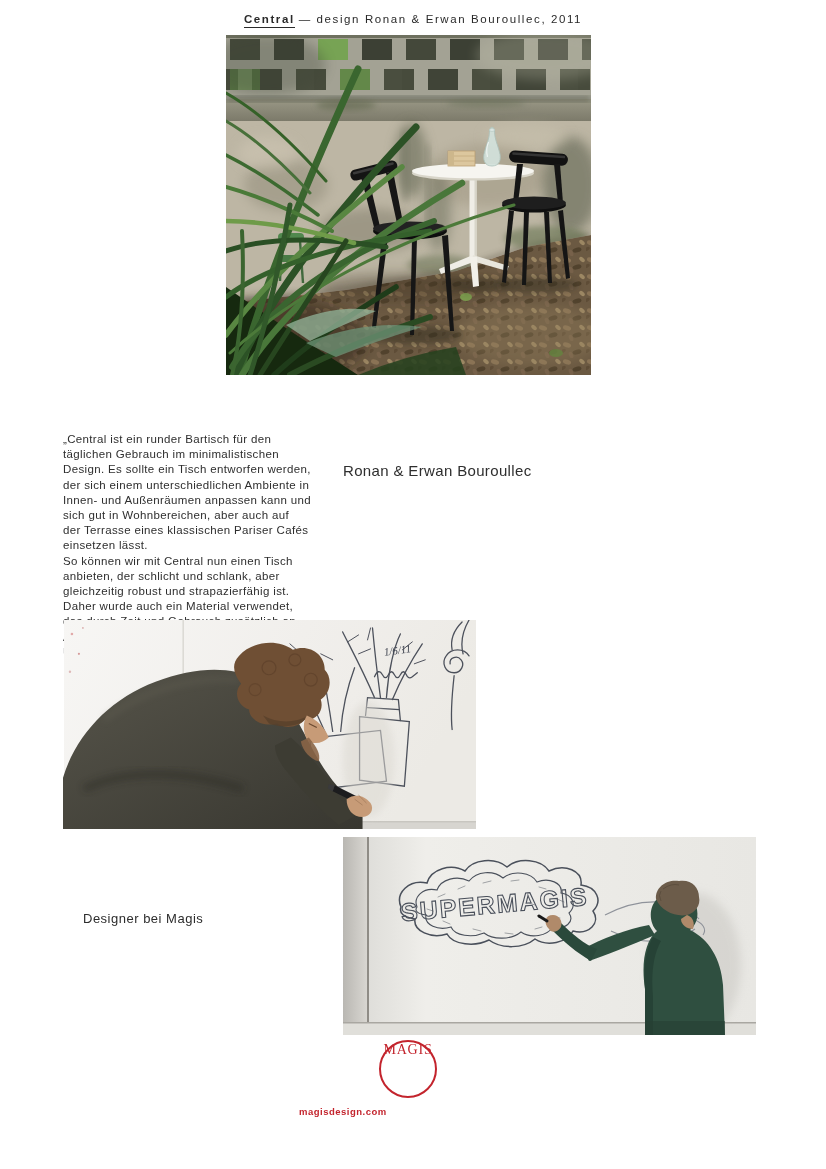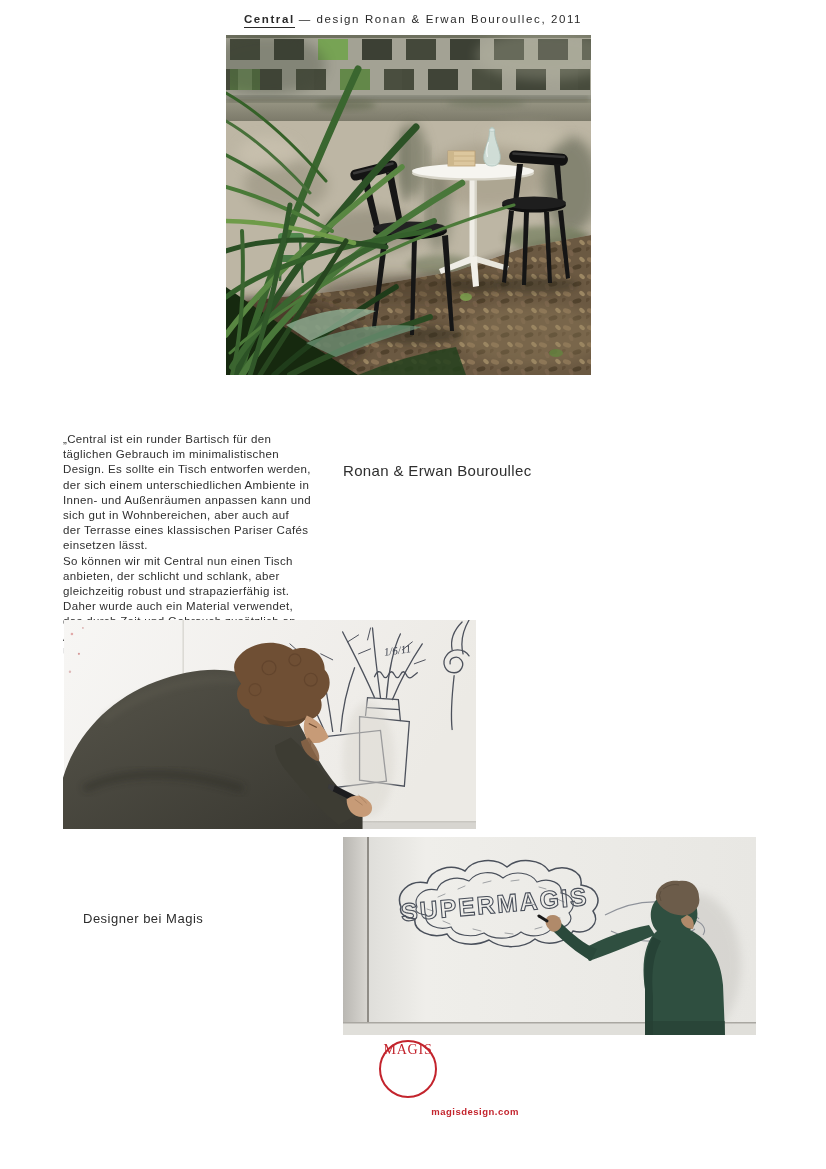"magisdesign.com" .website { text-align: right -> left }
